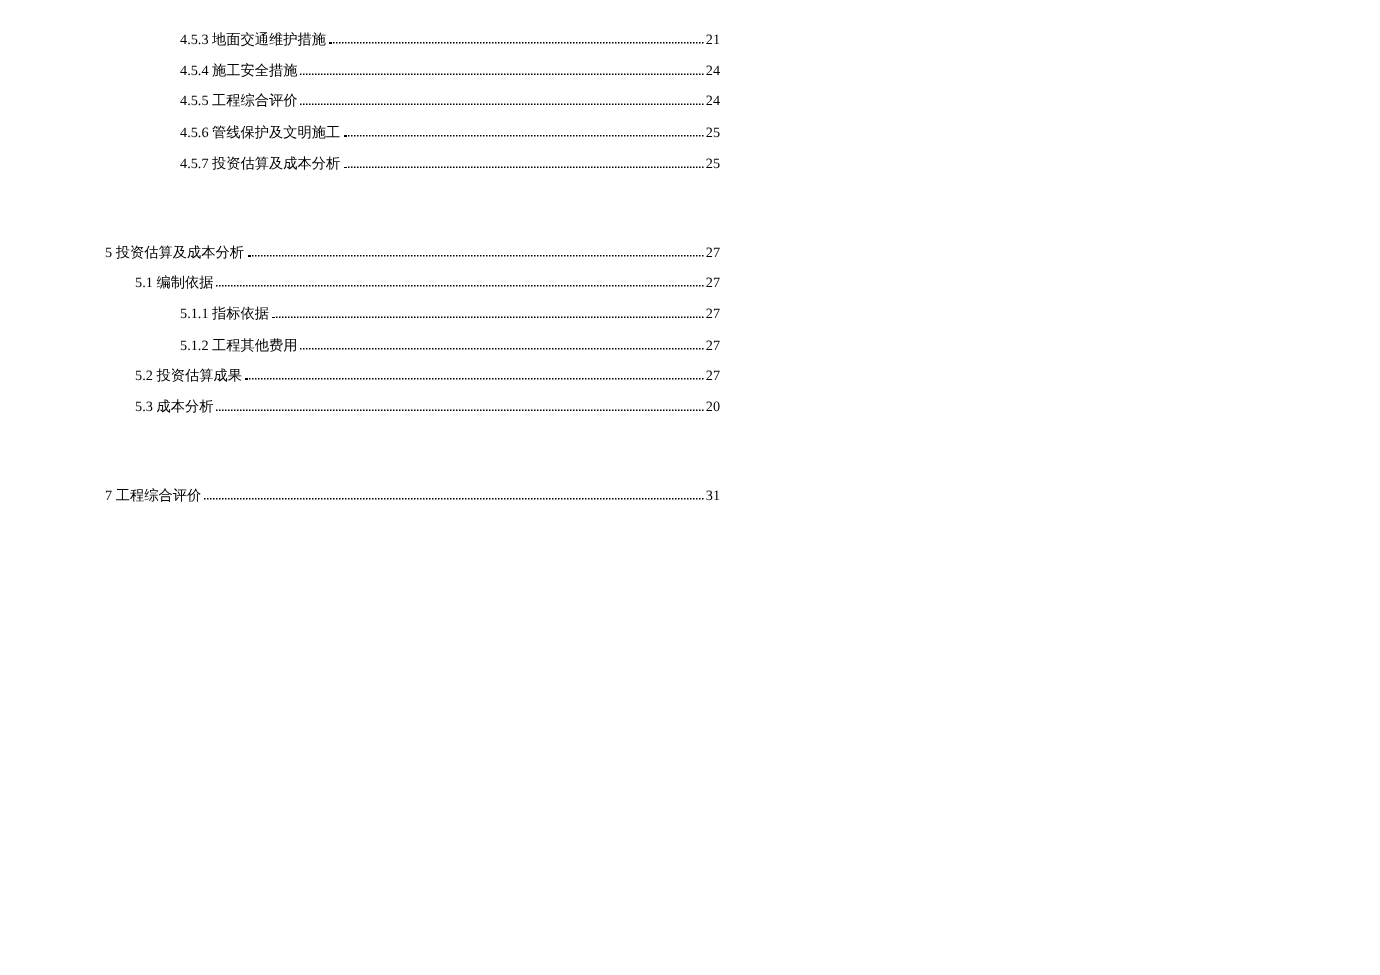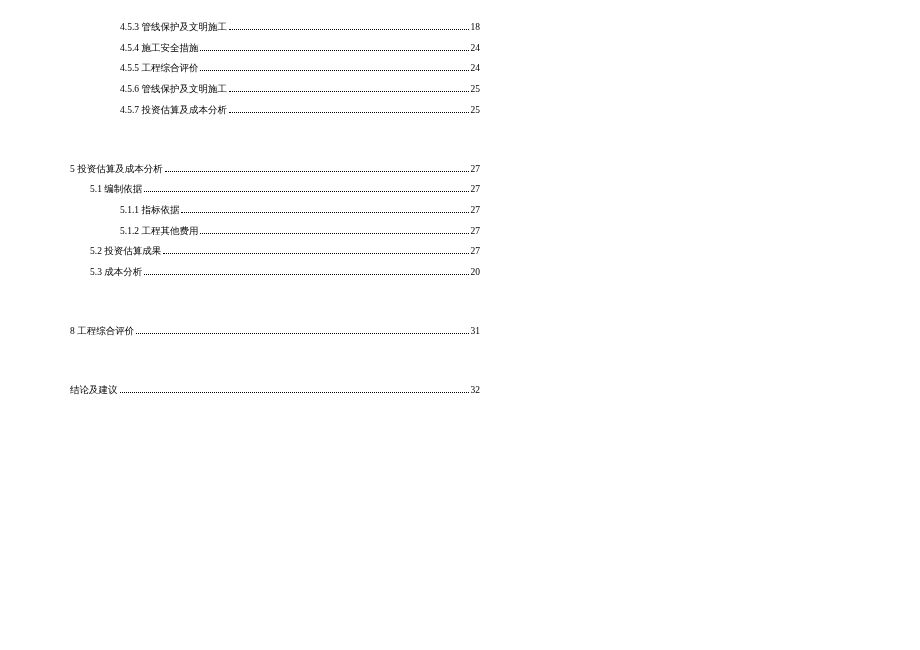"4.5.3 管线保护及文明施工" span.toc-label { text: 管线保护及文明施工 -> 地面交通维护措施 }
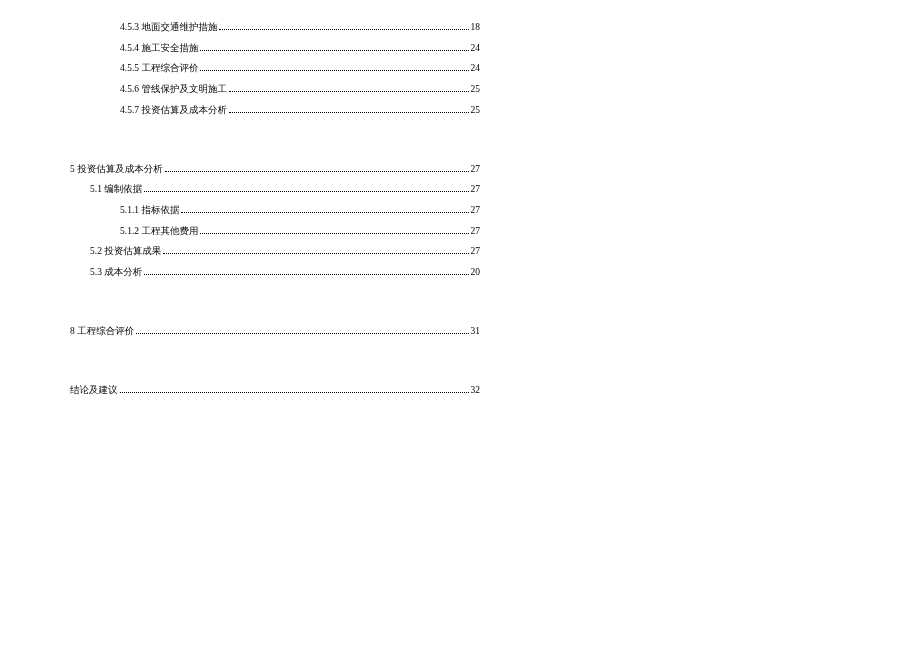"18" span.toc-page { text: 18 -> 21 }
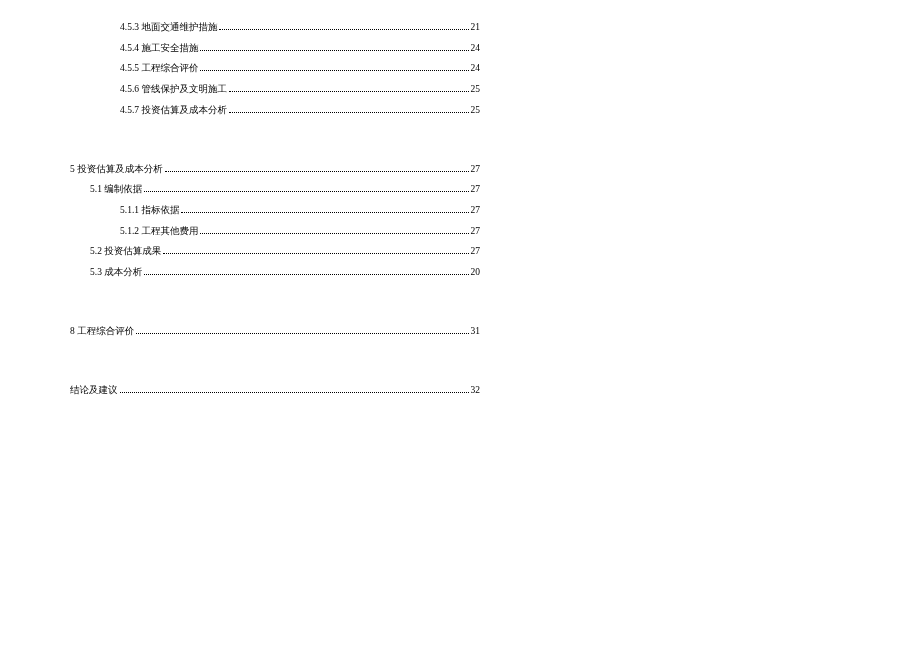"8 工程综合评价" span.toc-label { text: 8 -> 7 }
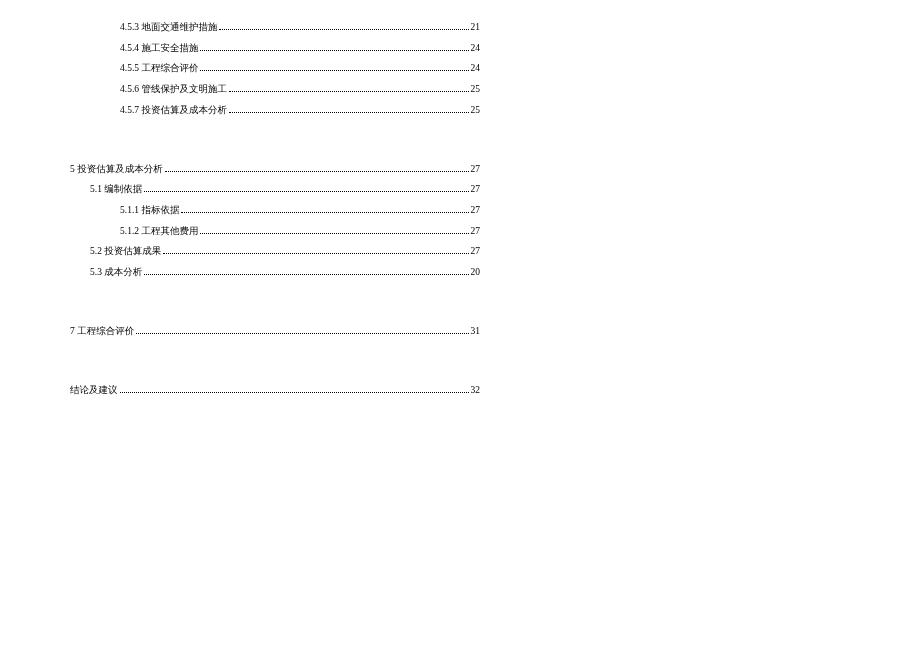"结论及建议" div.toc-row { html: <div> <span>结论及建议</span> <span></span> <span>32</span> </div> -> none }
